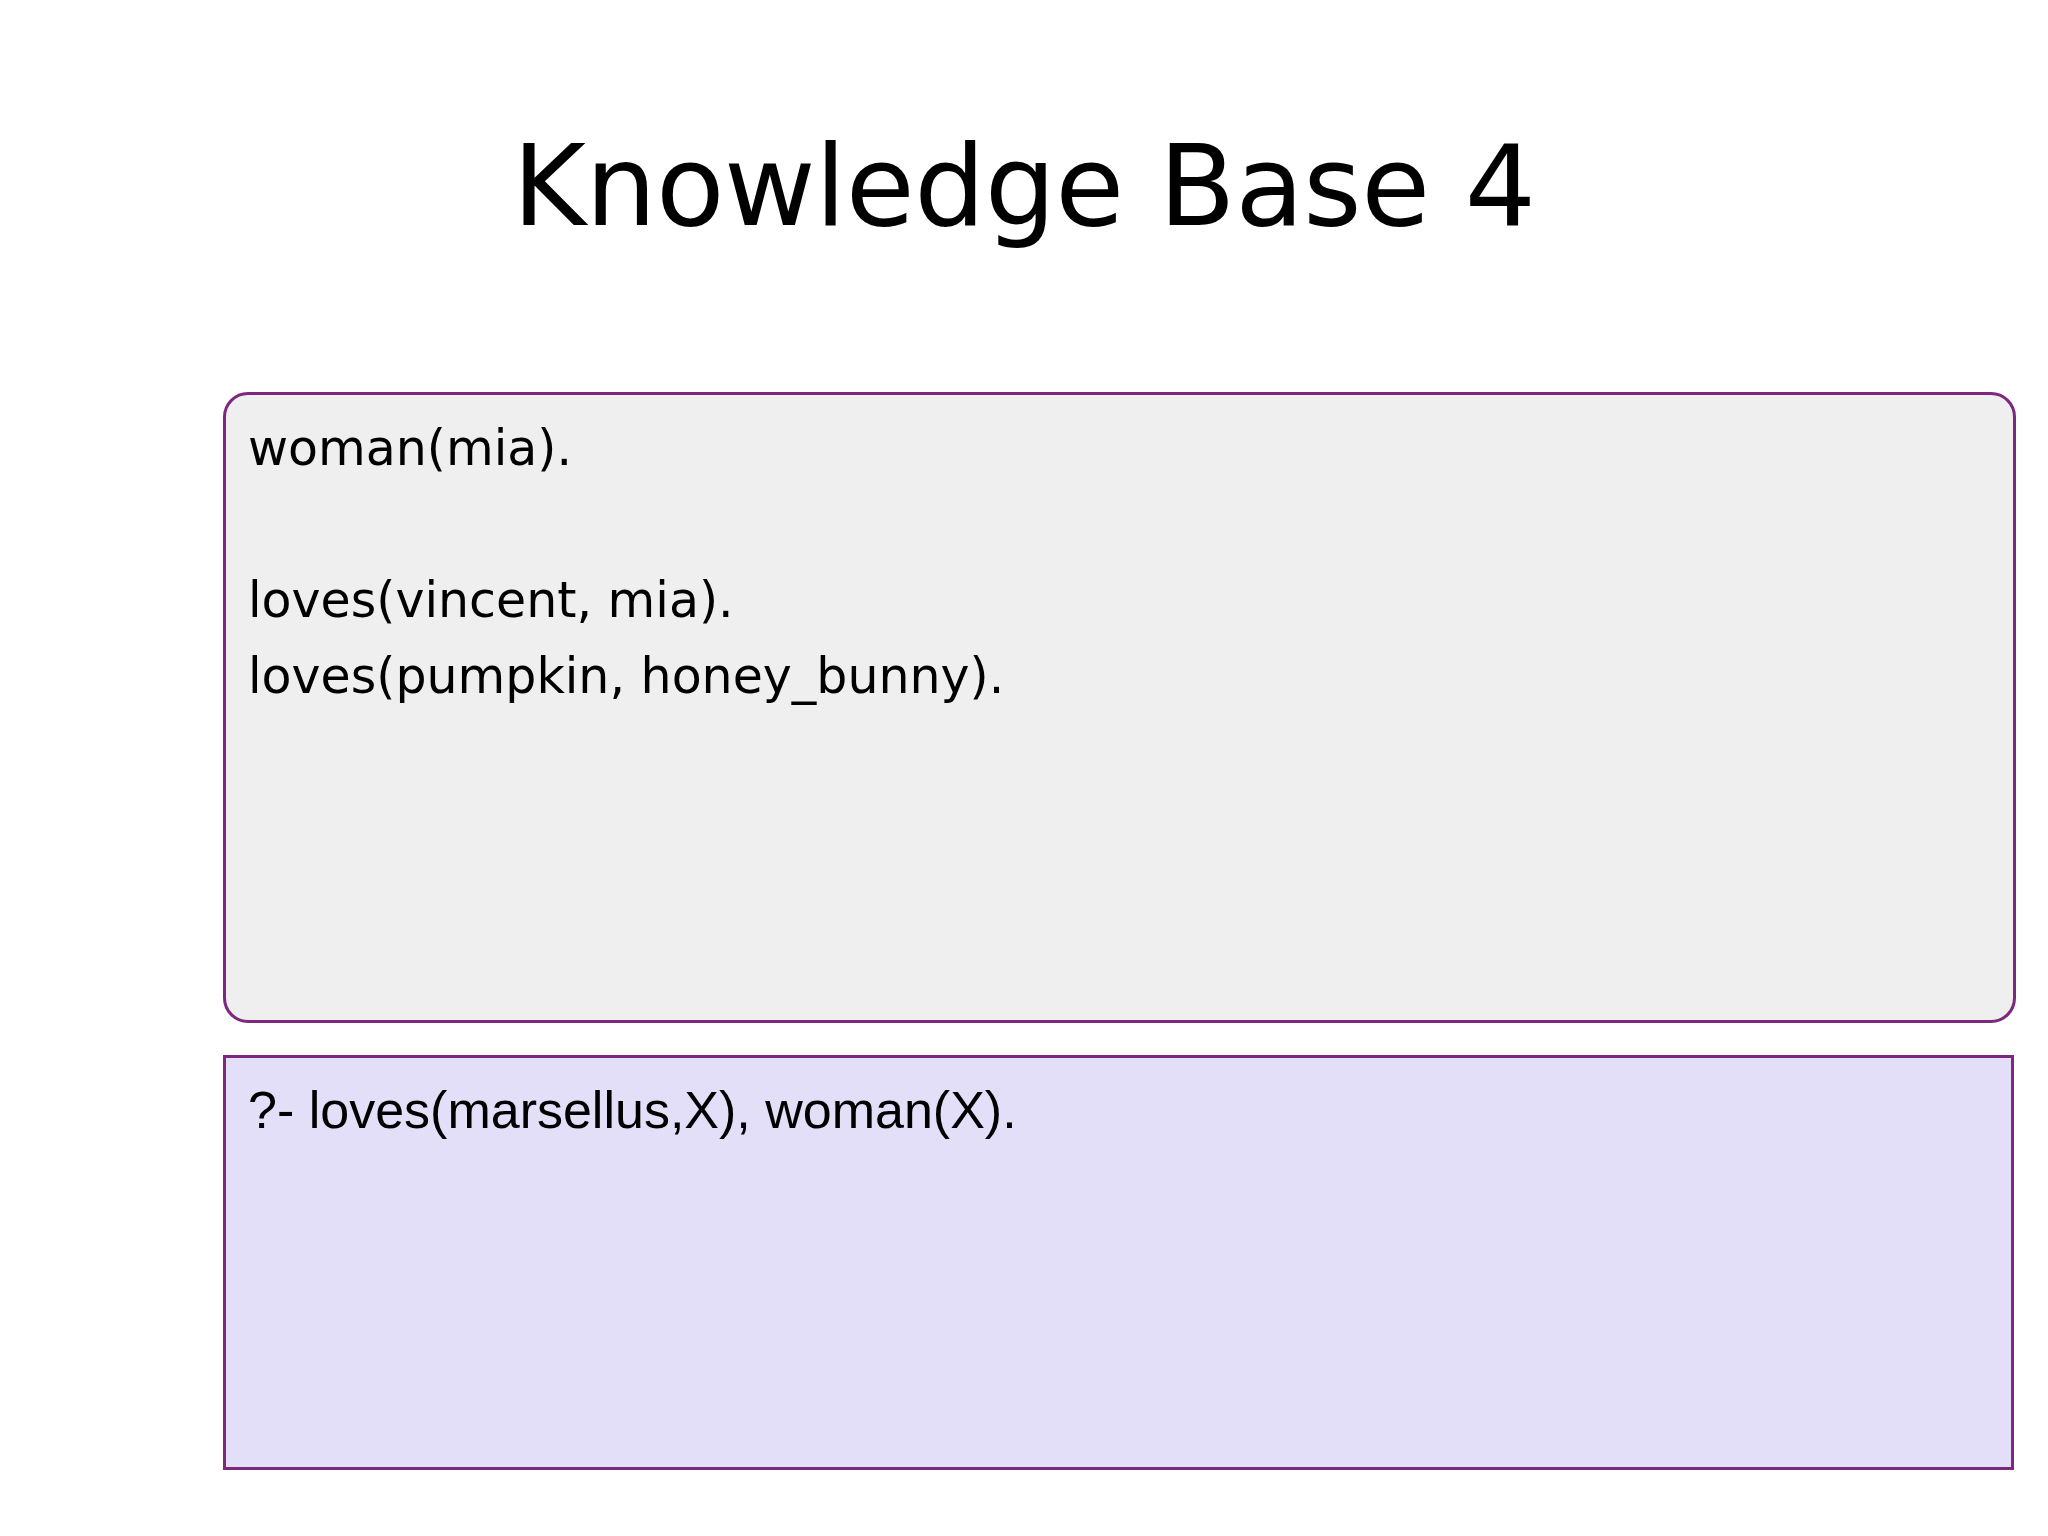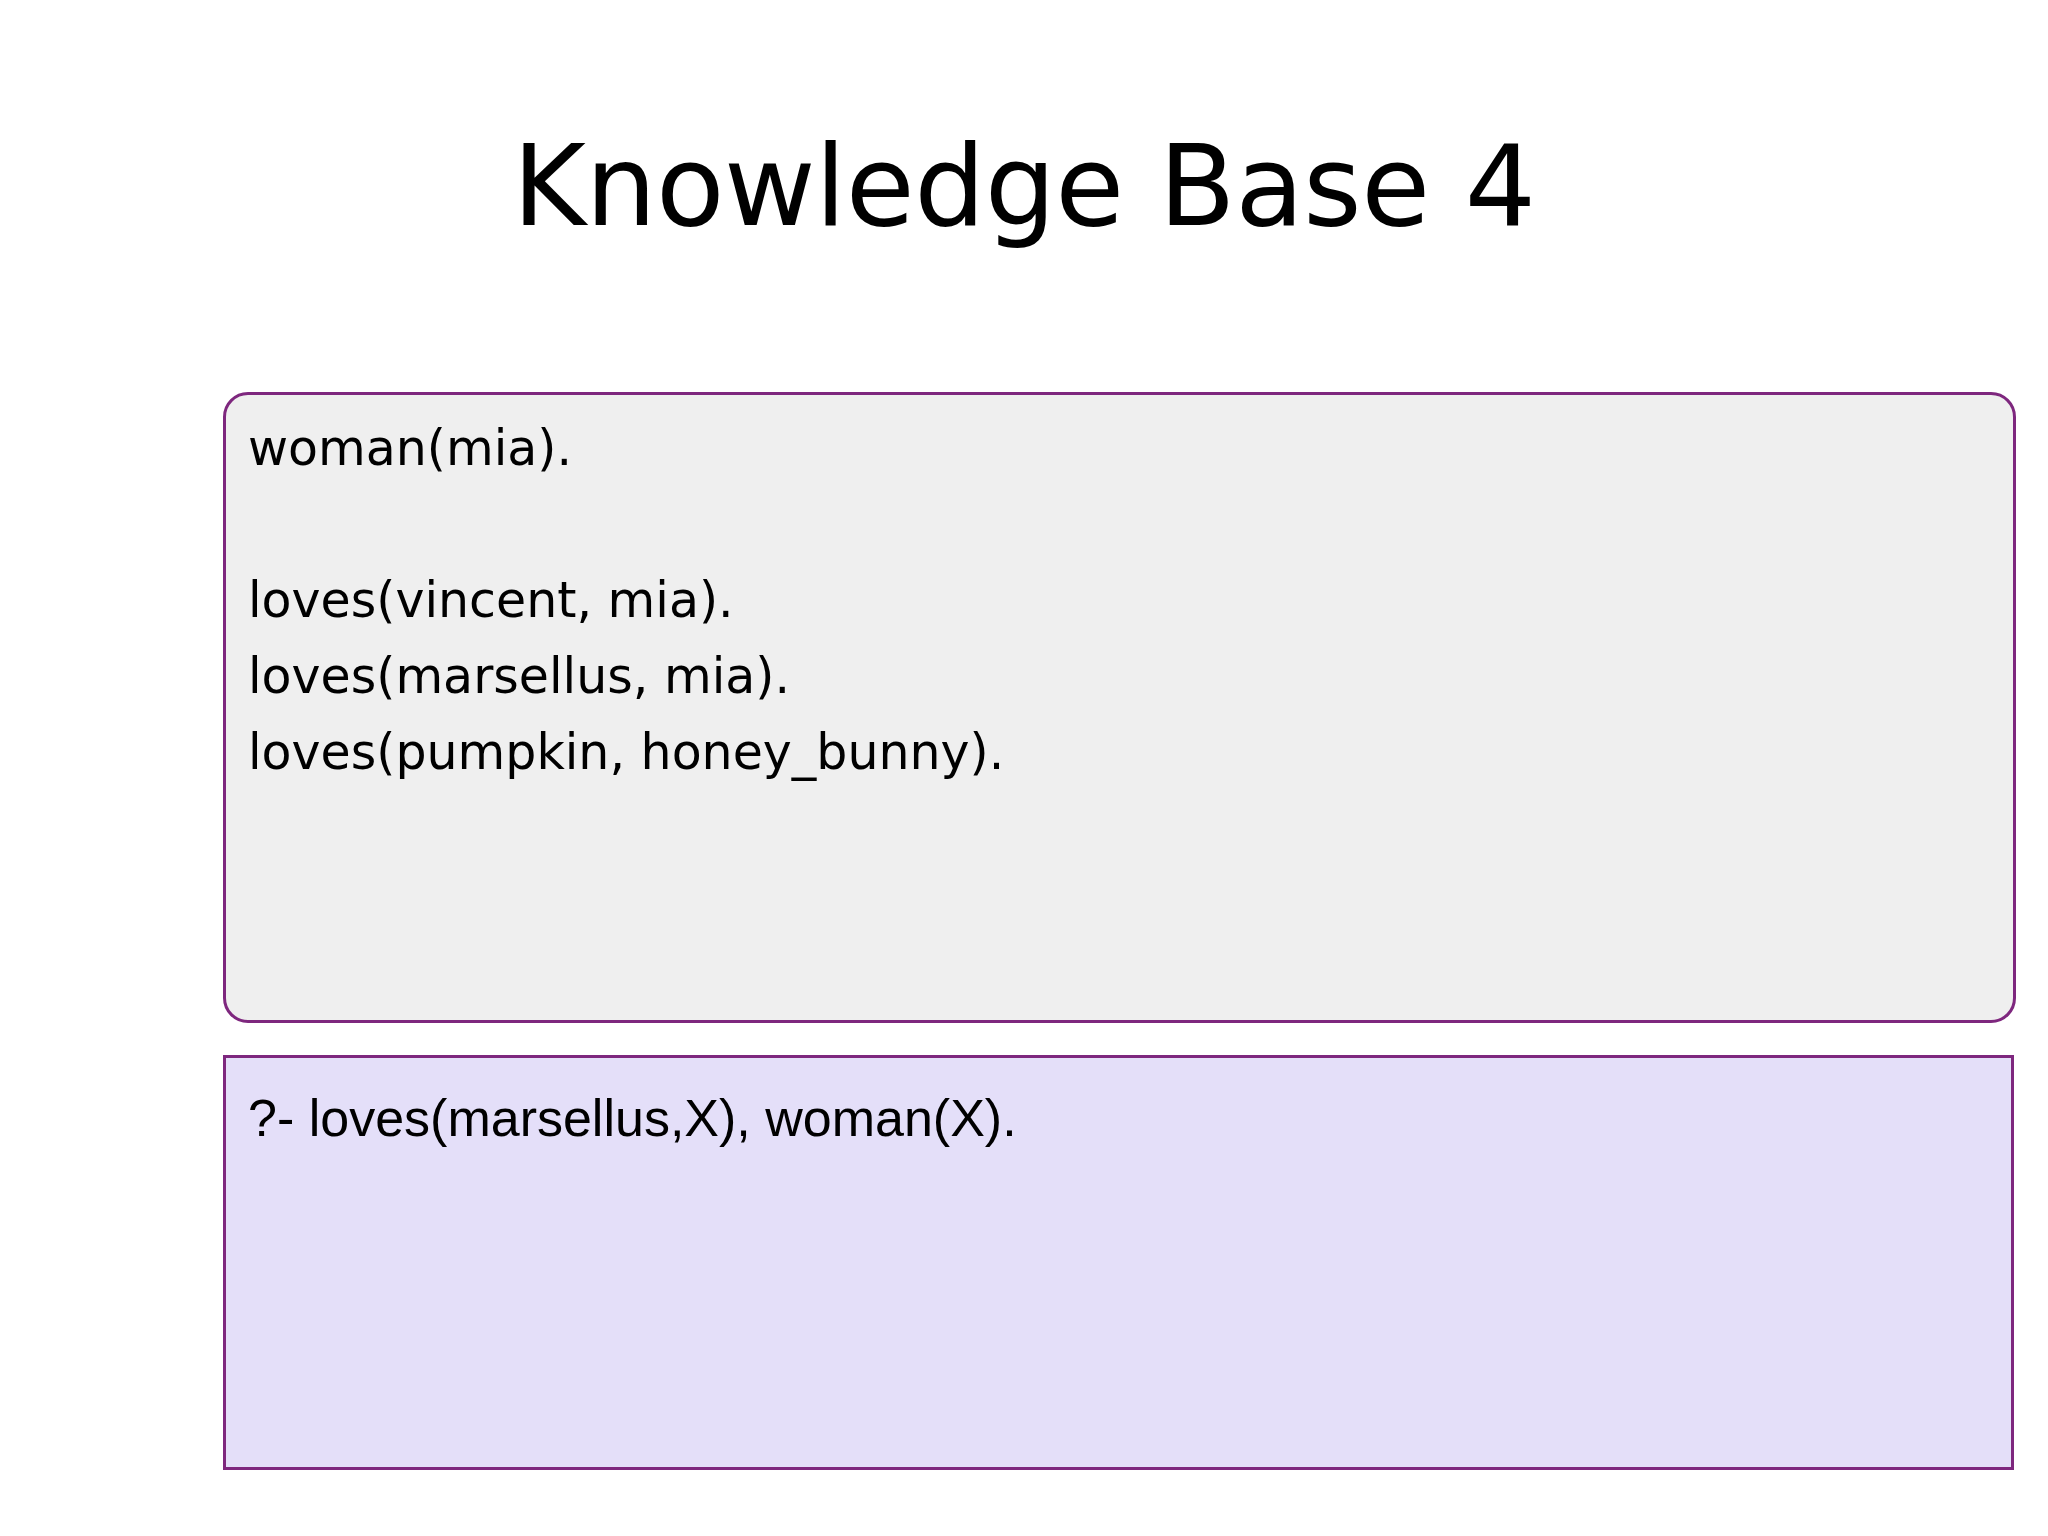"loves(marsellus, mia)." div.fact-line { html: <div>loves(marsellus, mia).</div> -> none }
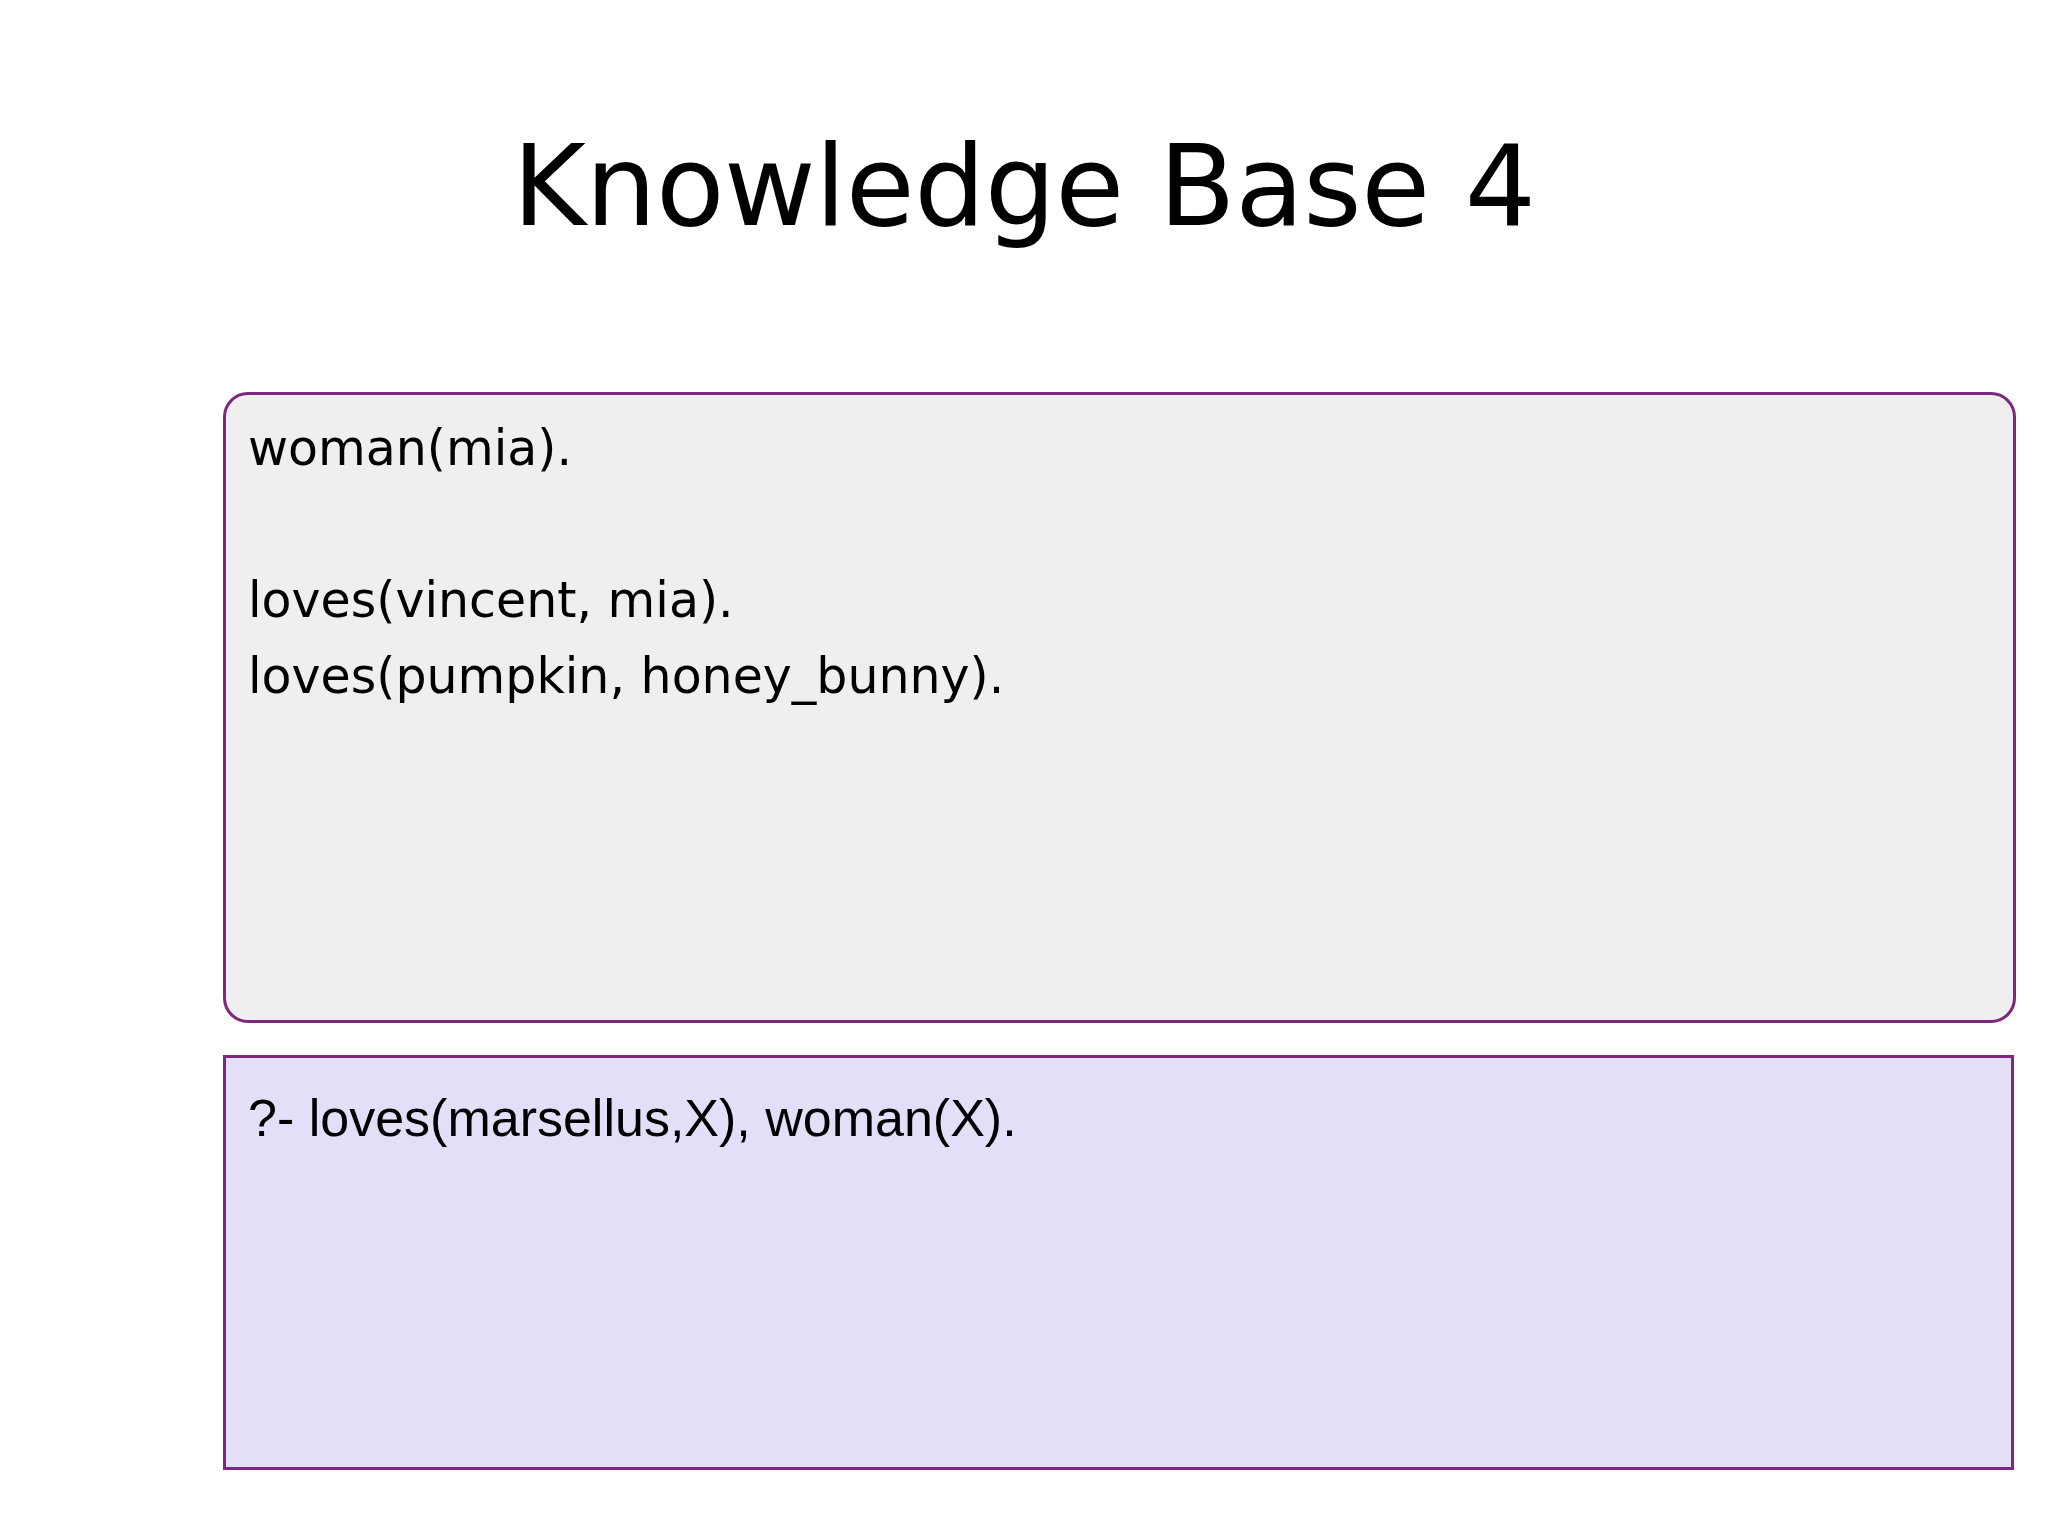"?- loves(marsellus,X), woman(X)." #query-box .box-inner { padding: 24px 0 0 22px -> 16px 0 0 22px }
